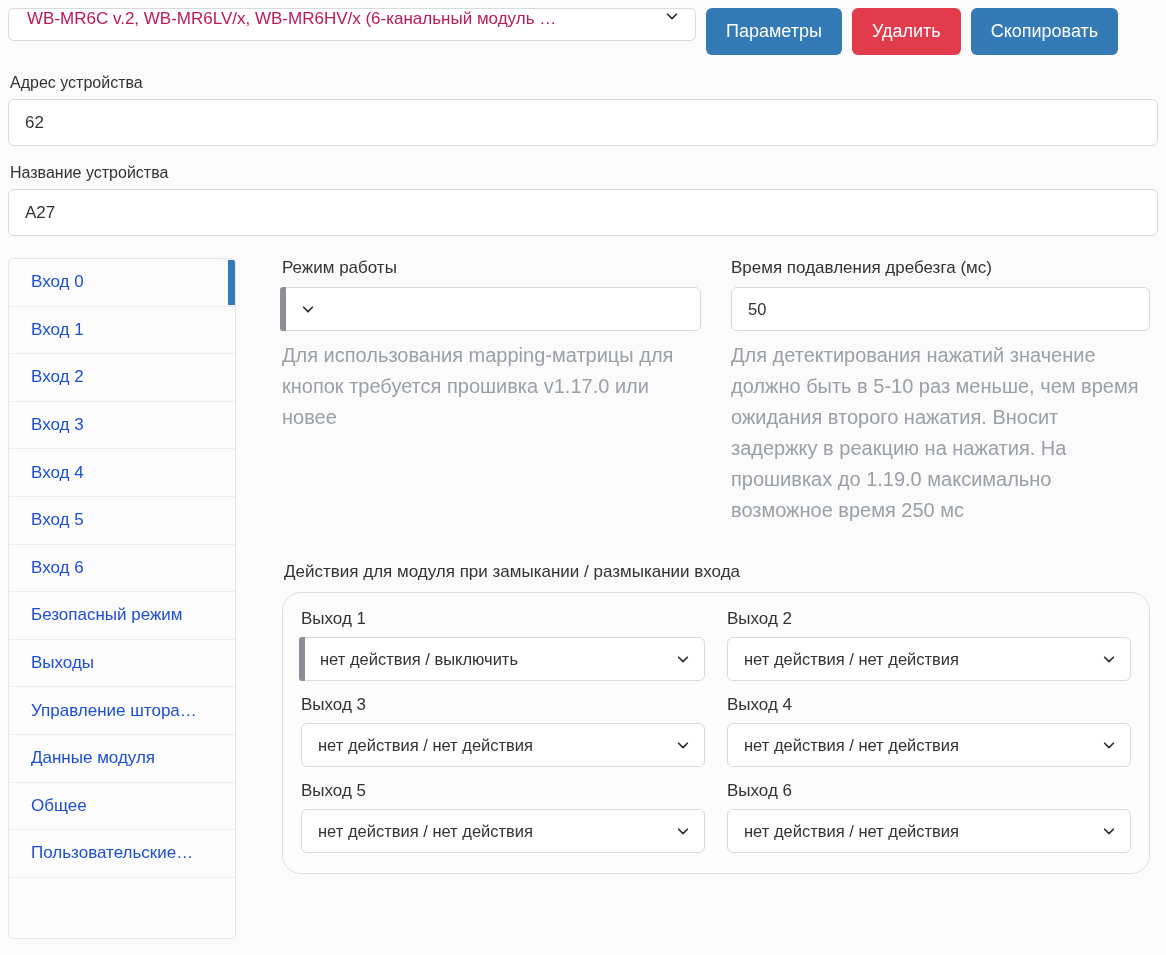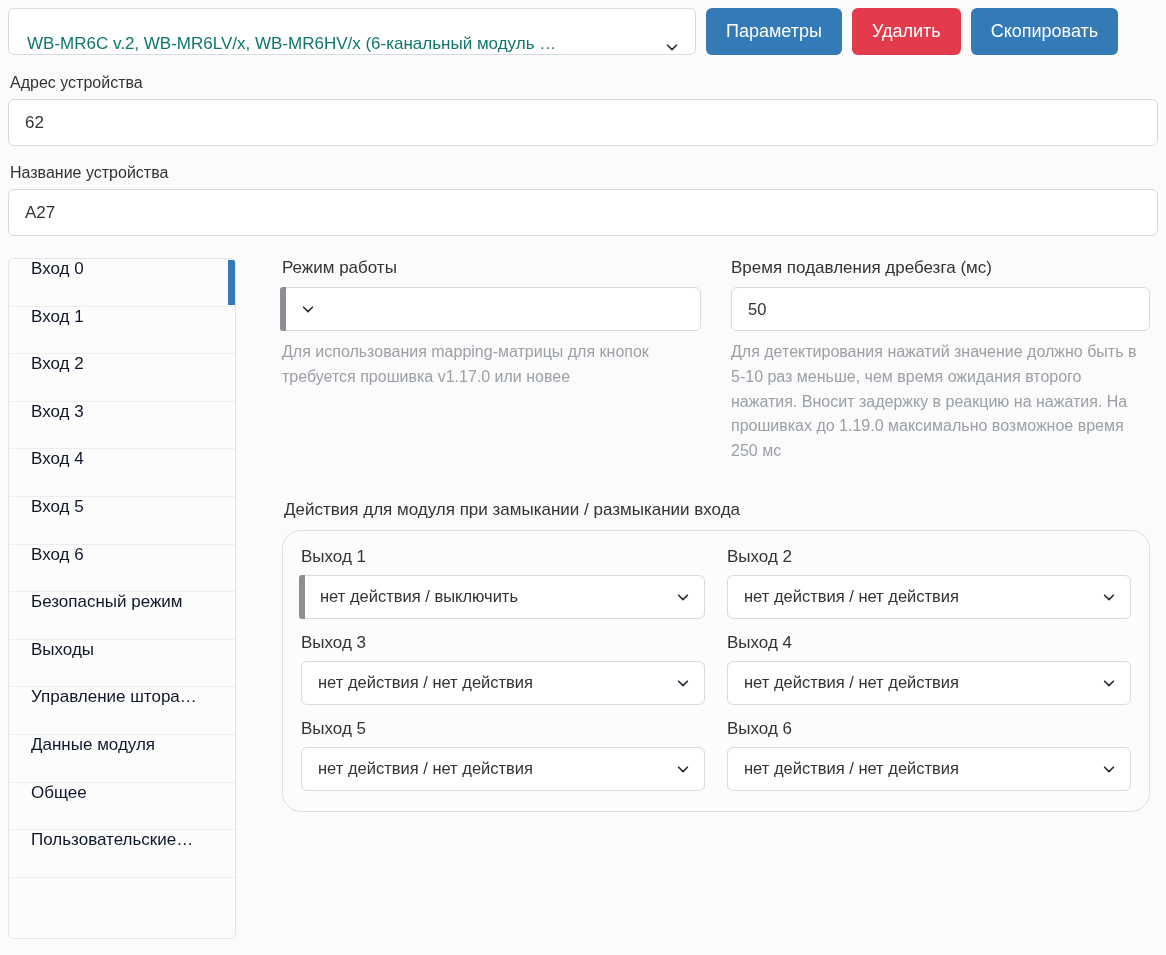"WB-MR6C v.2, WB-MR6LV/x, WB-MR6HV/x" .device-select { align-items: flex-end -> flex-start; color: #0f766e -> #be185d; height: 47px -> 33px }
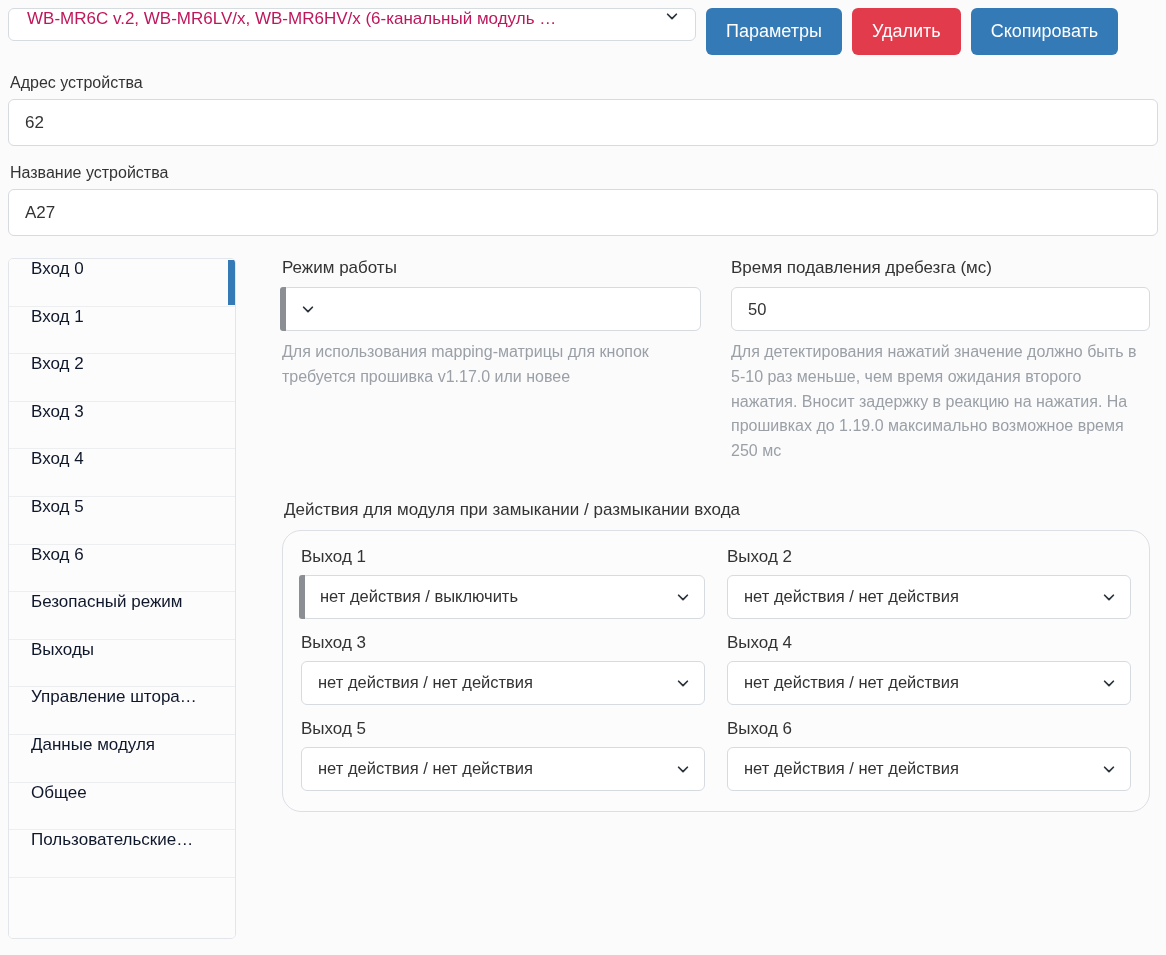"Вход 0" .side-item { align-items: flex-start -> center; color: #0f172a -> #1d4ed8 }
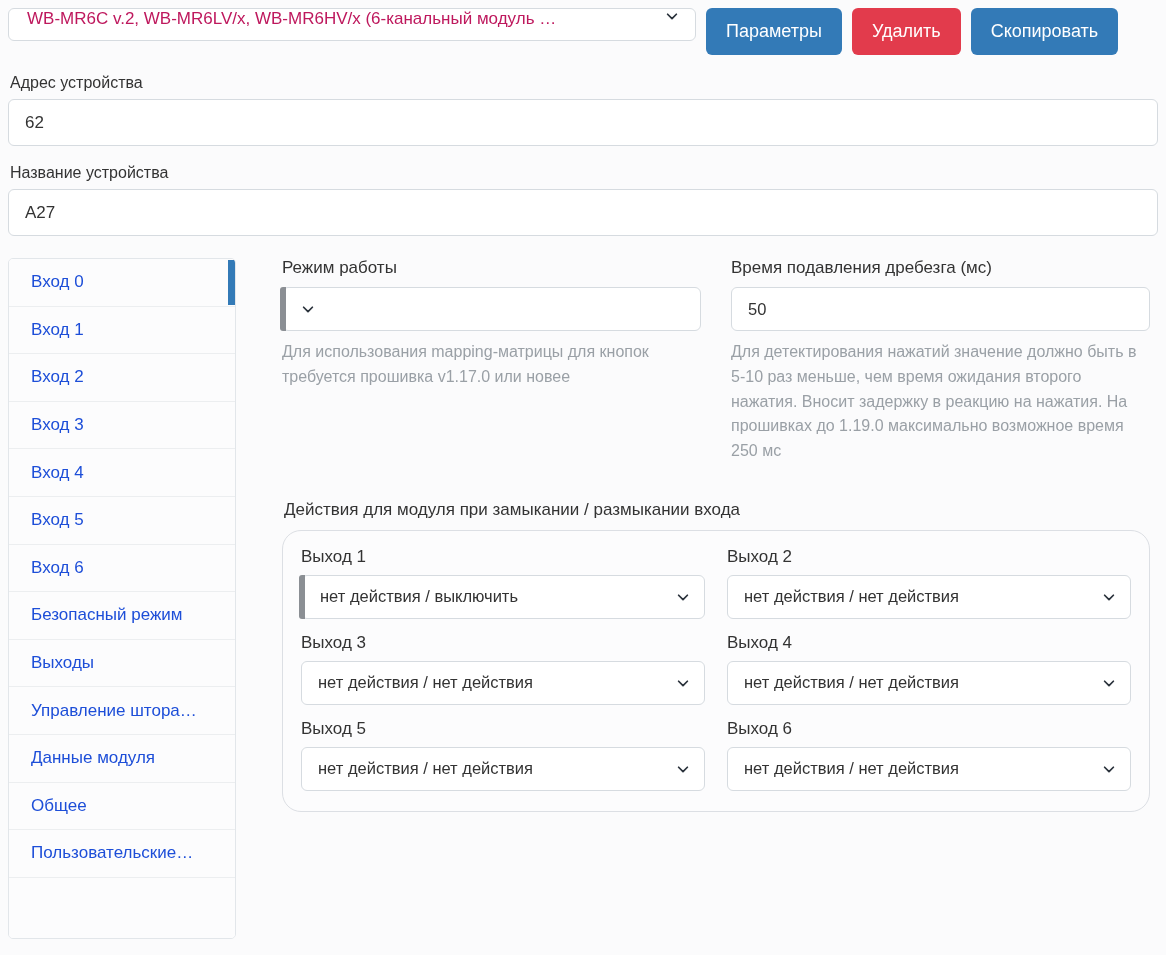"Для использования mapping-матрицы для" .help { font-size: 16px -> 20px }
